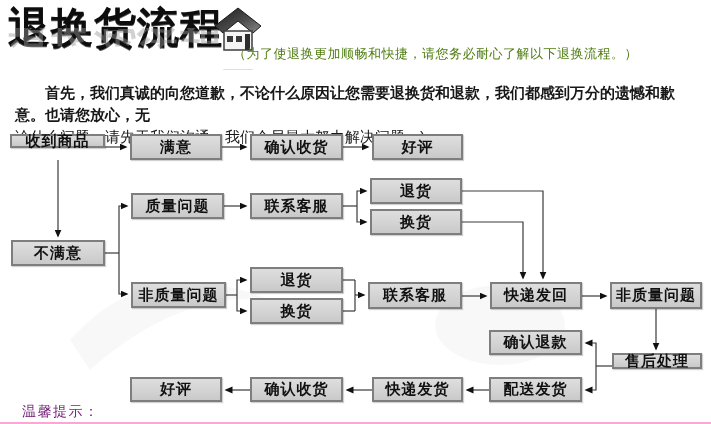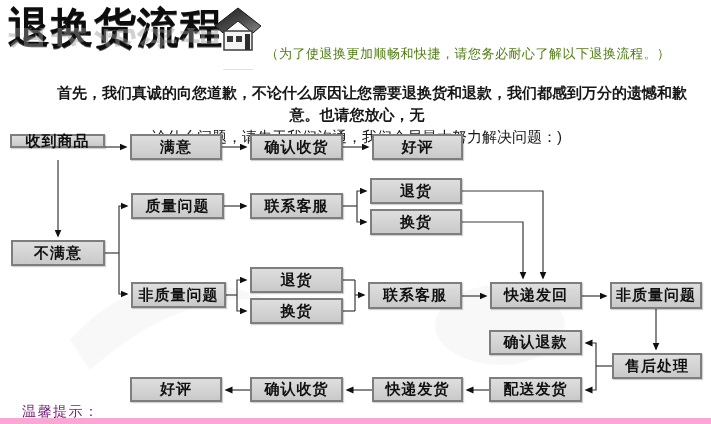"退换货流程" .stage { border-bottom: 6px solid #f9a8d4 -> 2px solid #f9a8d4; text-align: center -> none }
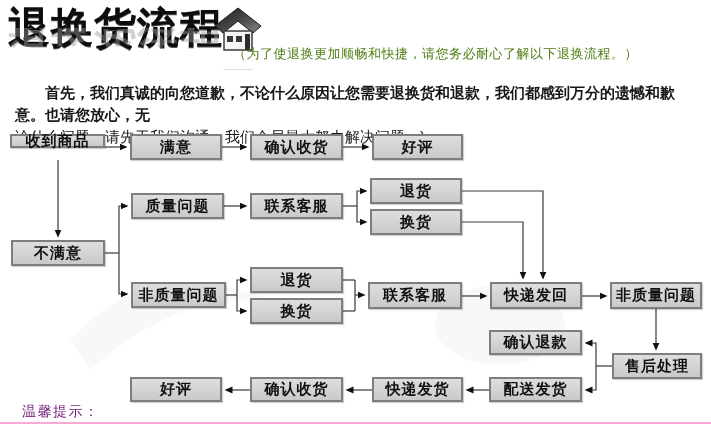"售后处理" div.box { height: 26px -> 16px }
